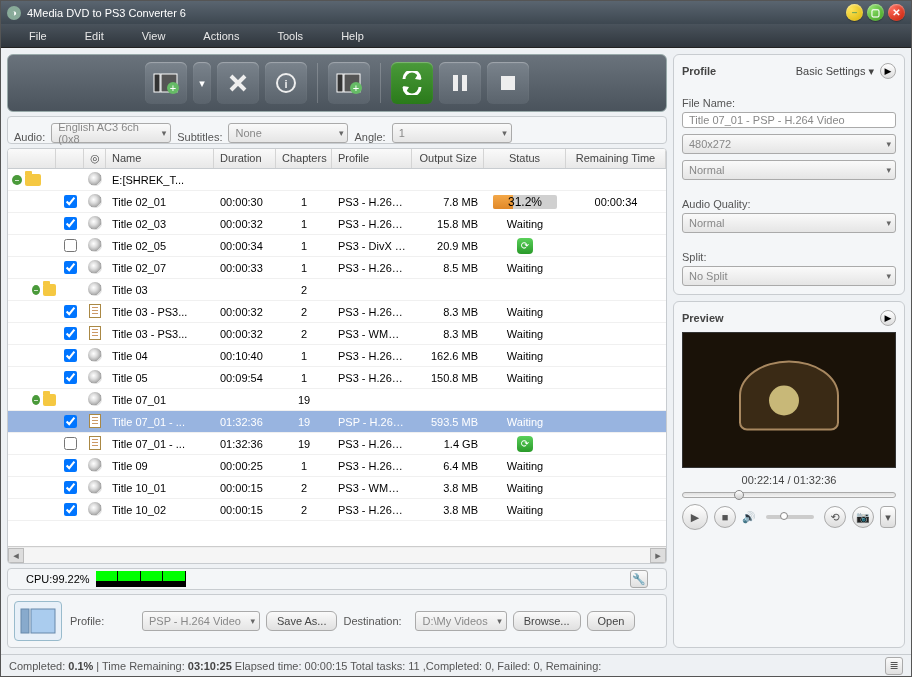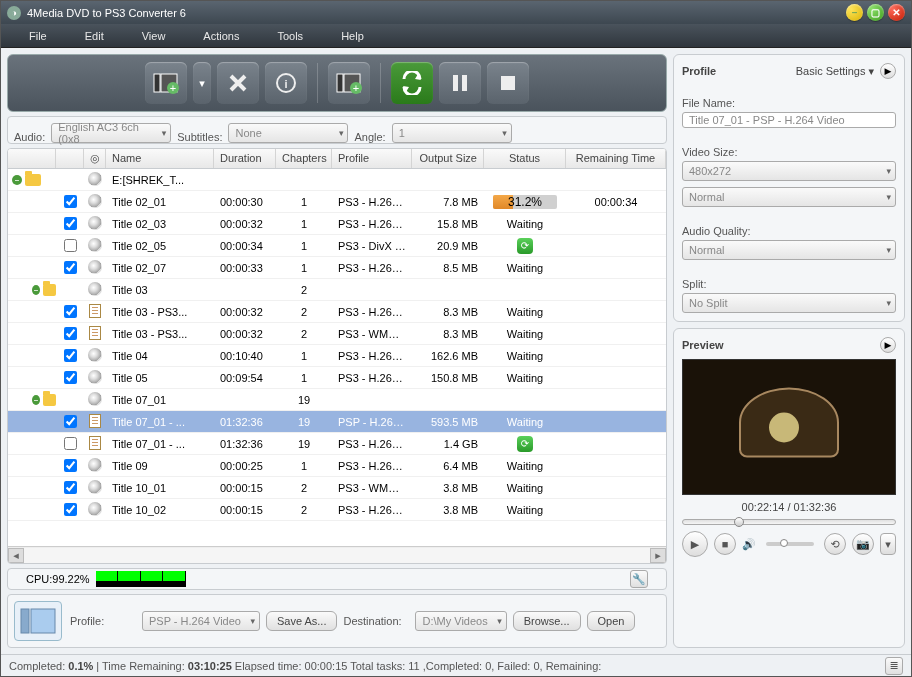"Video Size:" label { html: <label>Video Size:</label> -> none }
